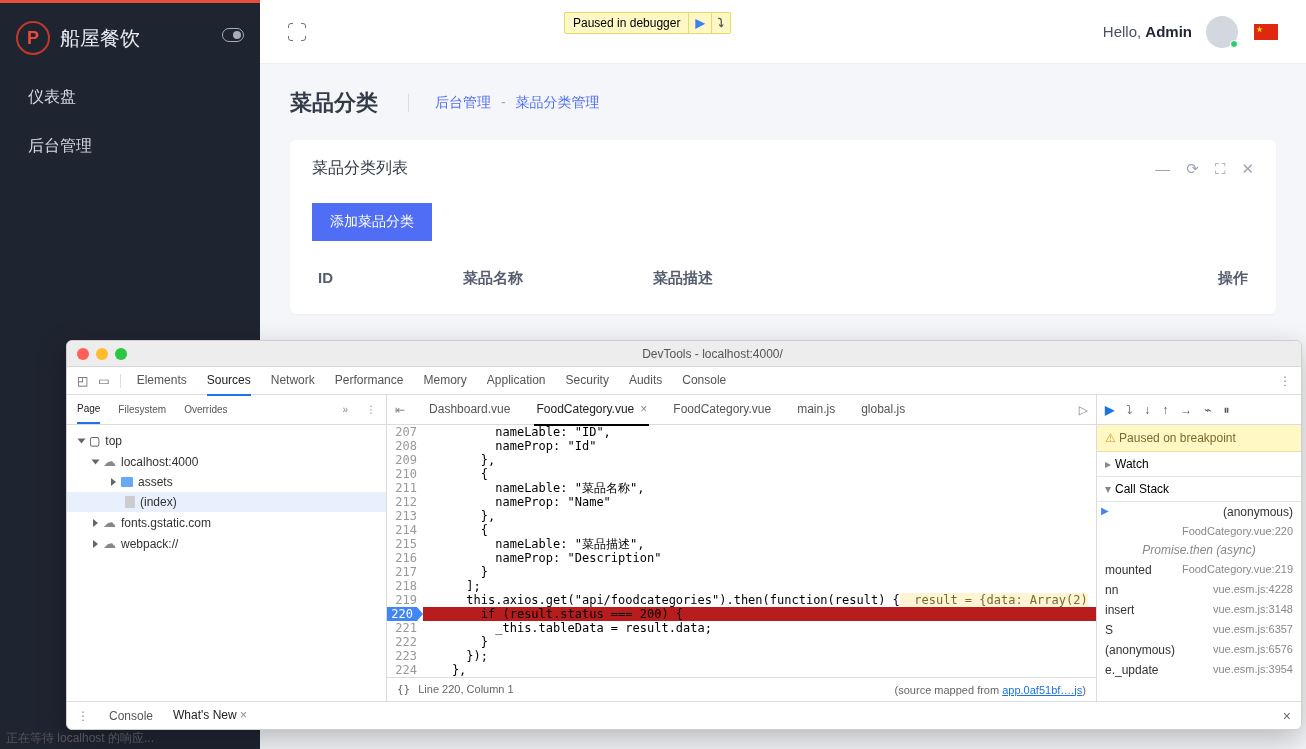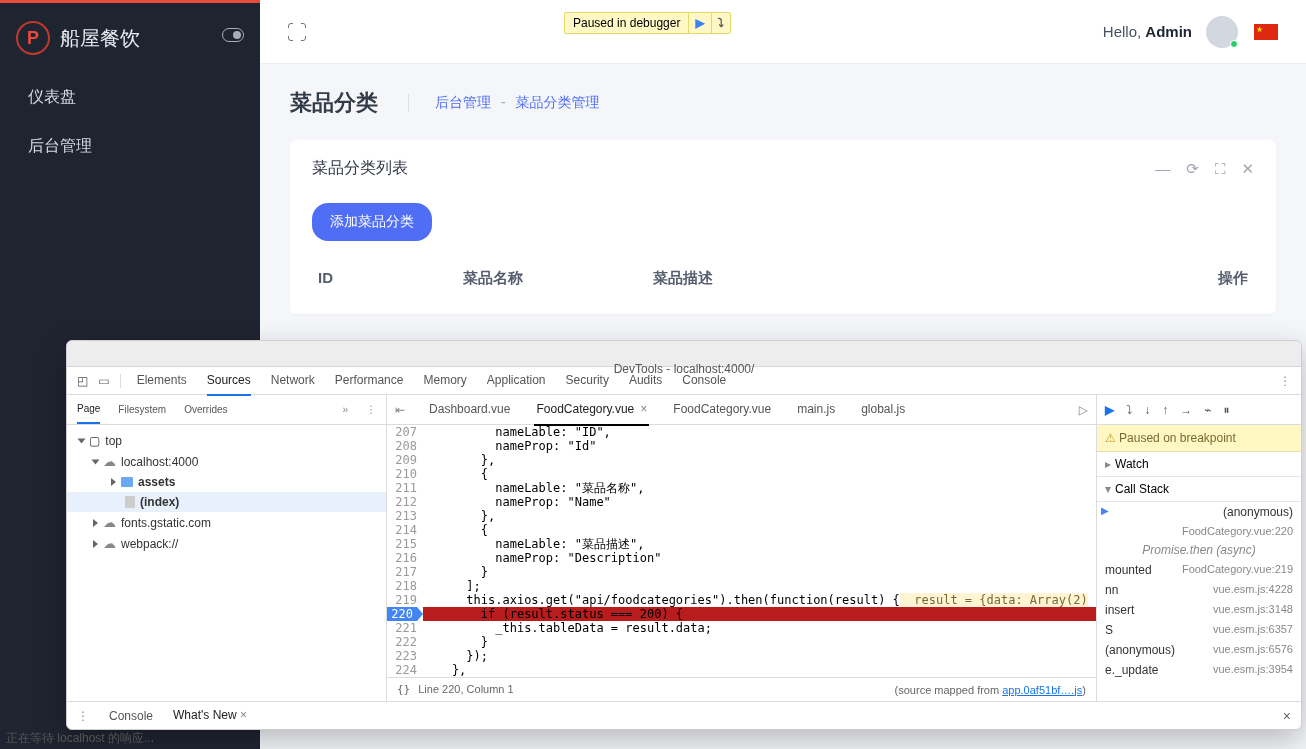"添加菜品分类" .add-btn { border-radius: 16px -> 0 }
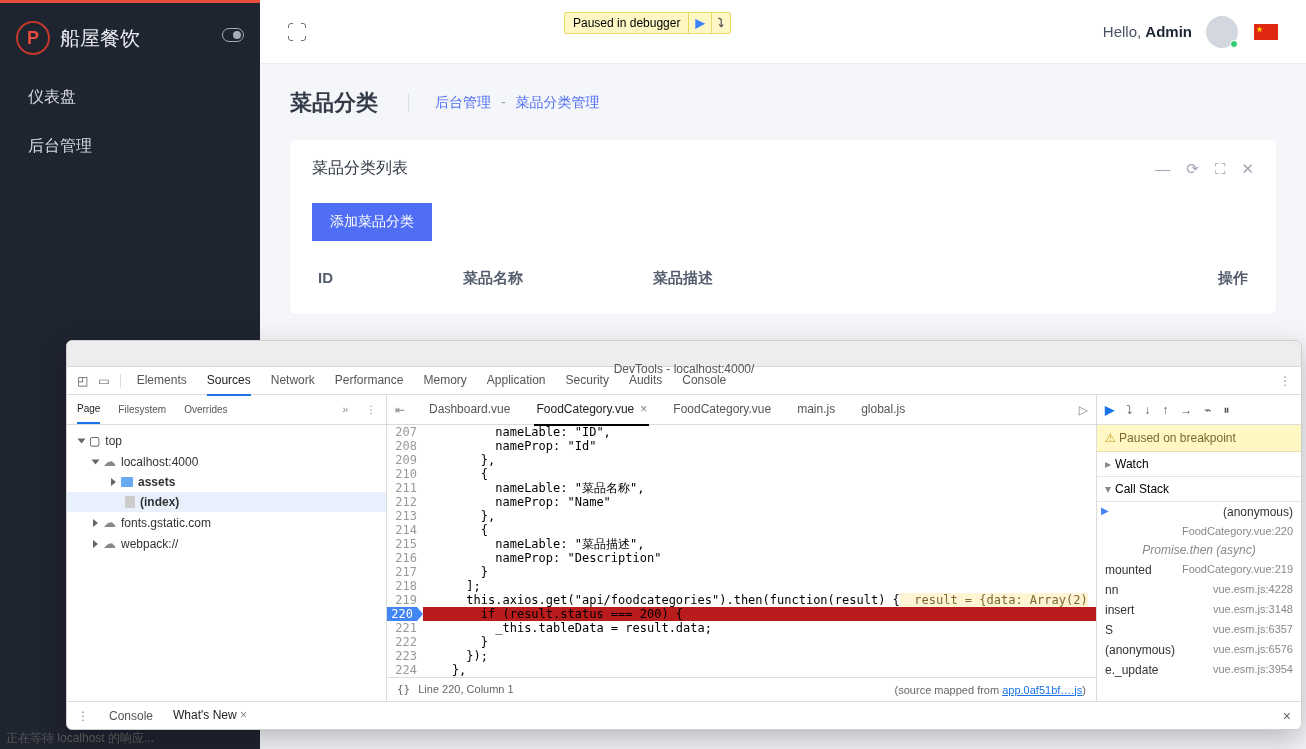"DevTools - localhost:4000/" .win-titlebar { flex-direction: column -> none }
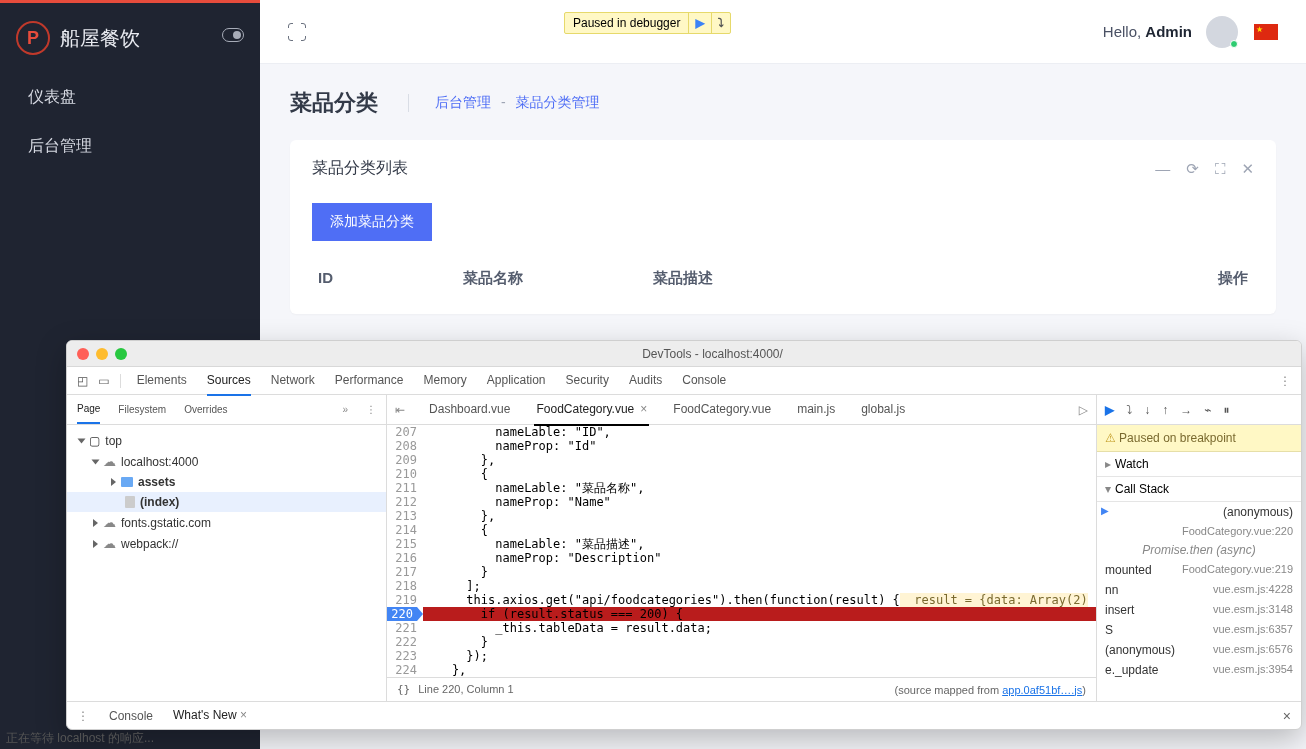"assets" .file-tree .indent2 { font-weight: bold -> none }
